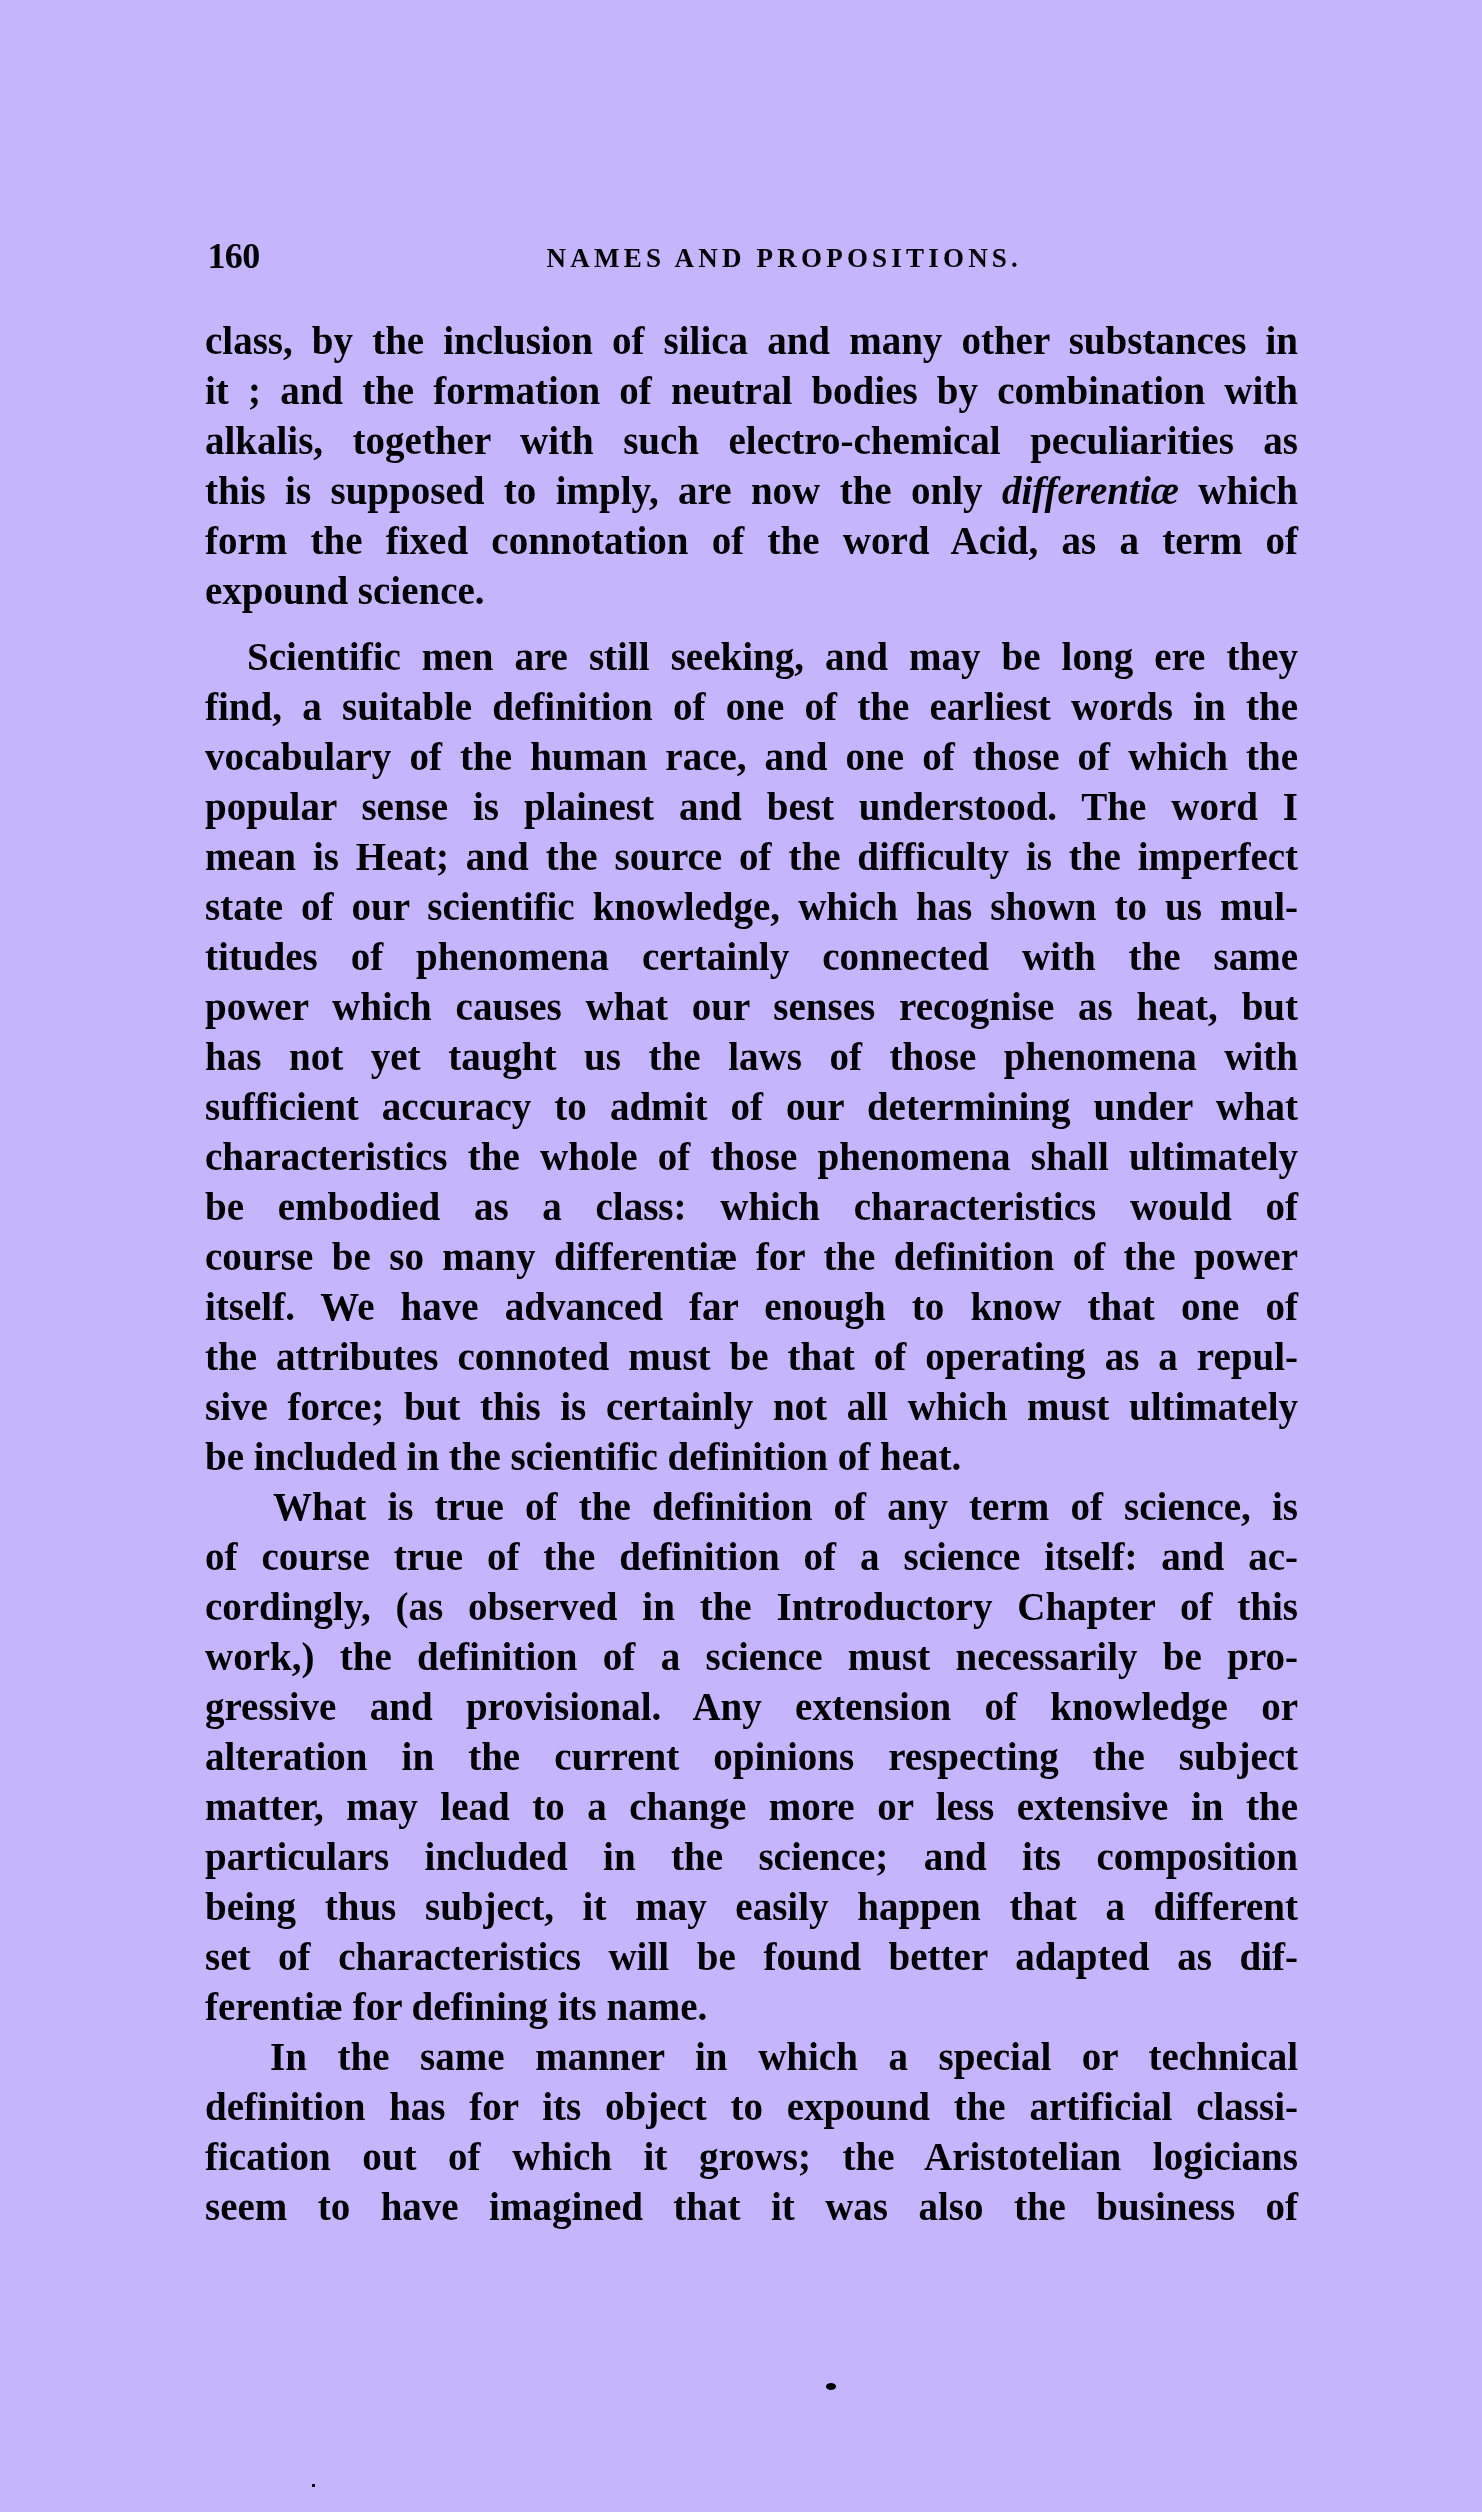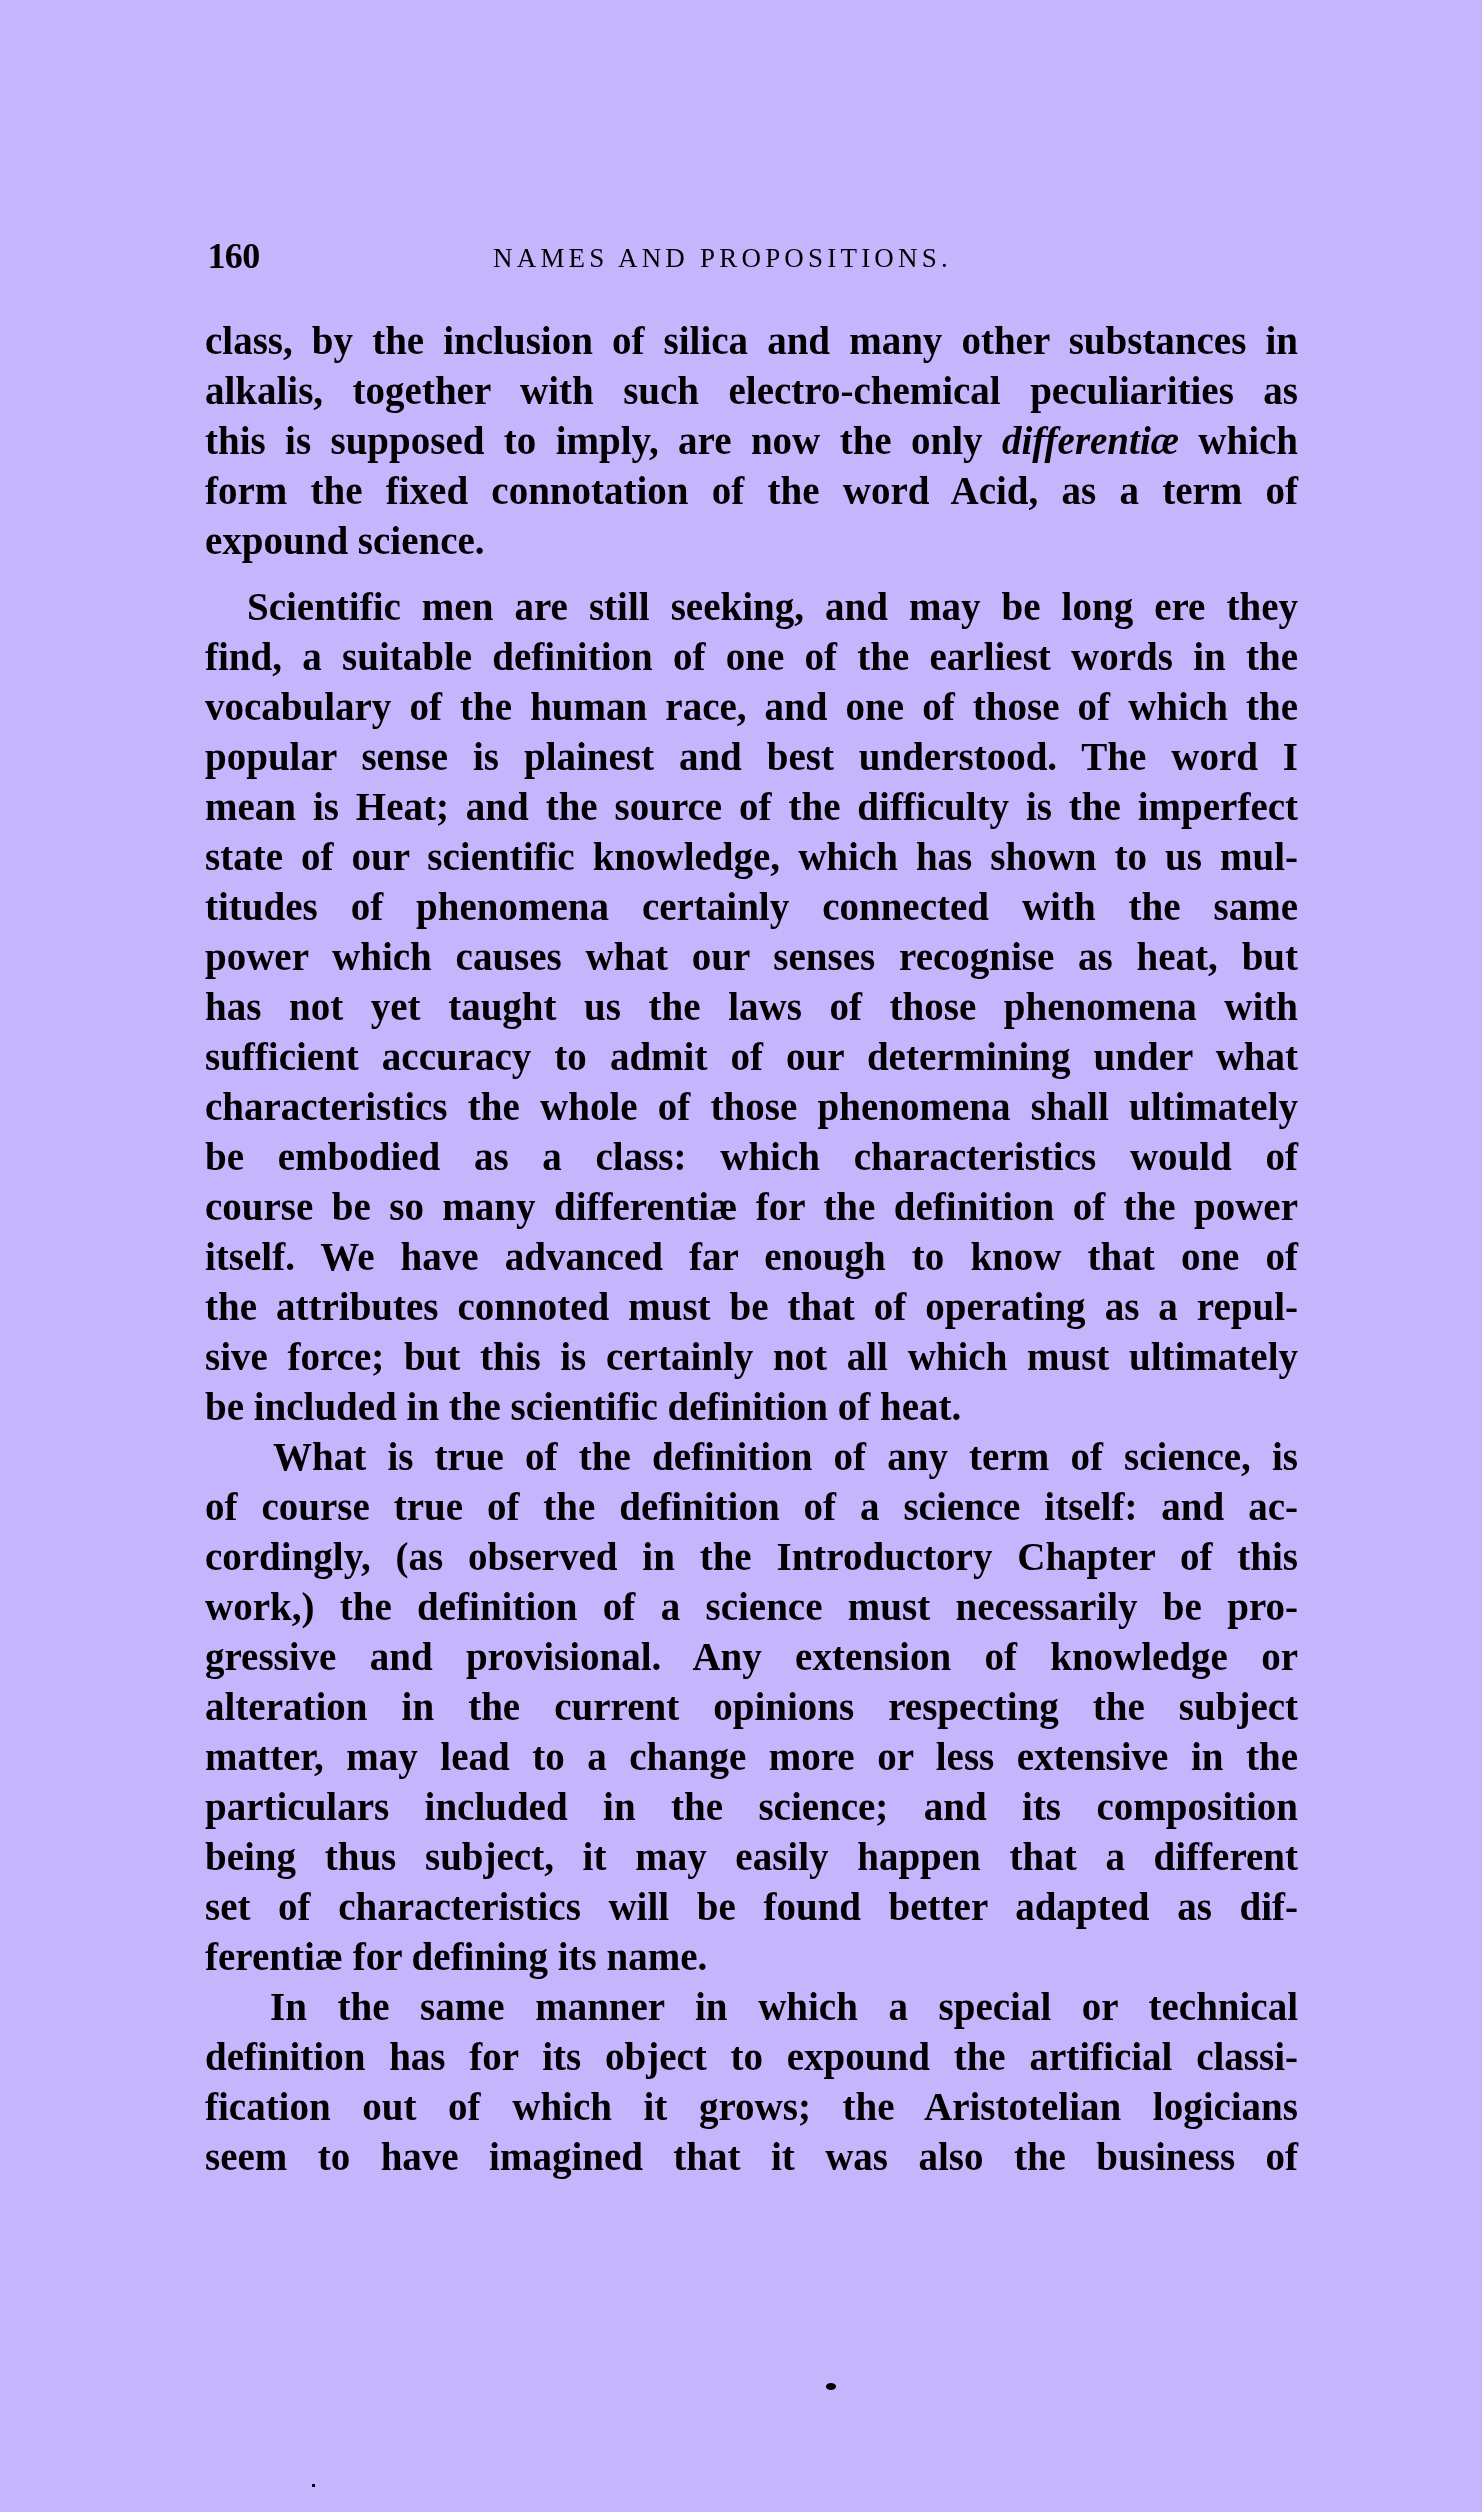"NAMES AND PROPOSITIONS." .head-title { font-weight: normal -> bold; text-align: none -> right }
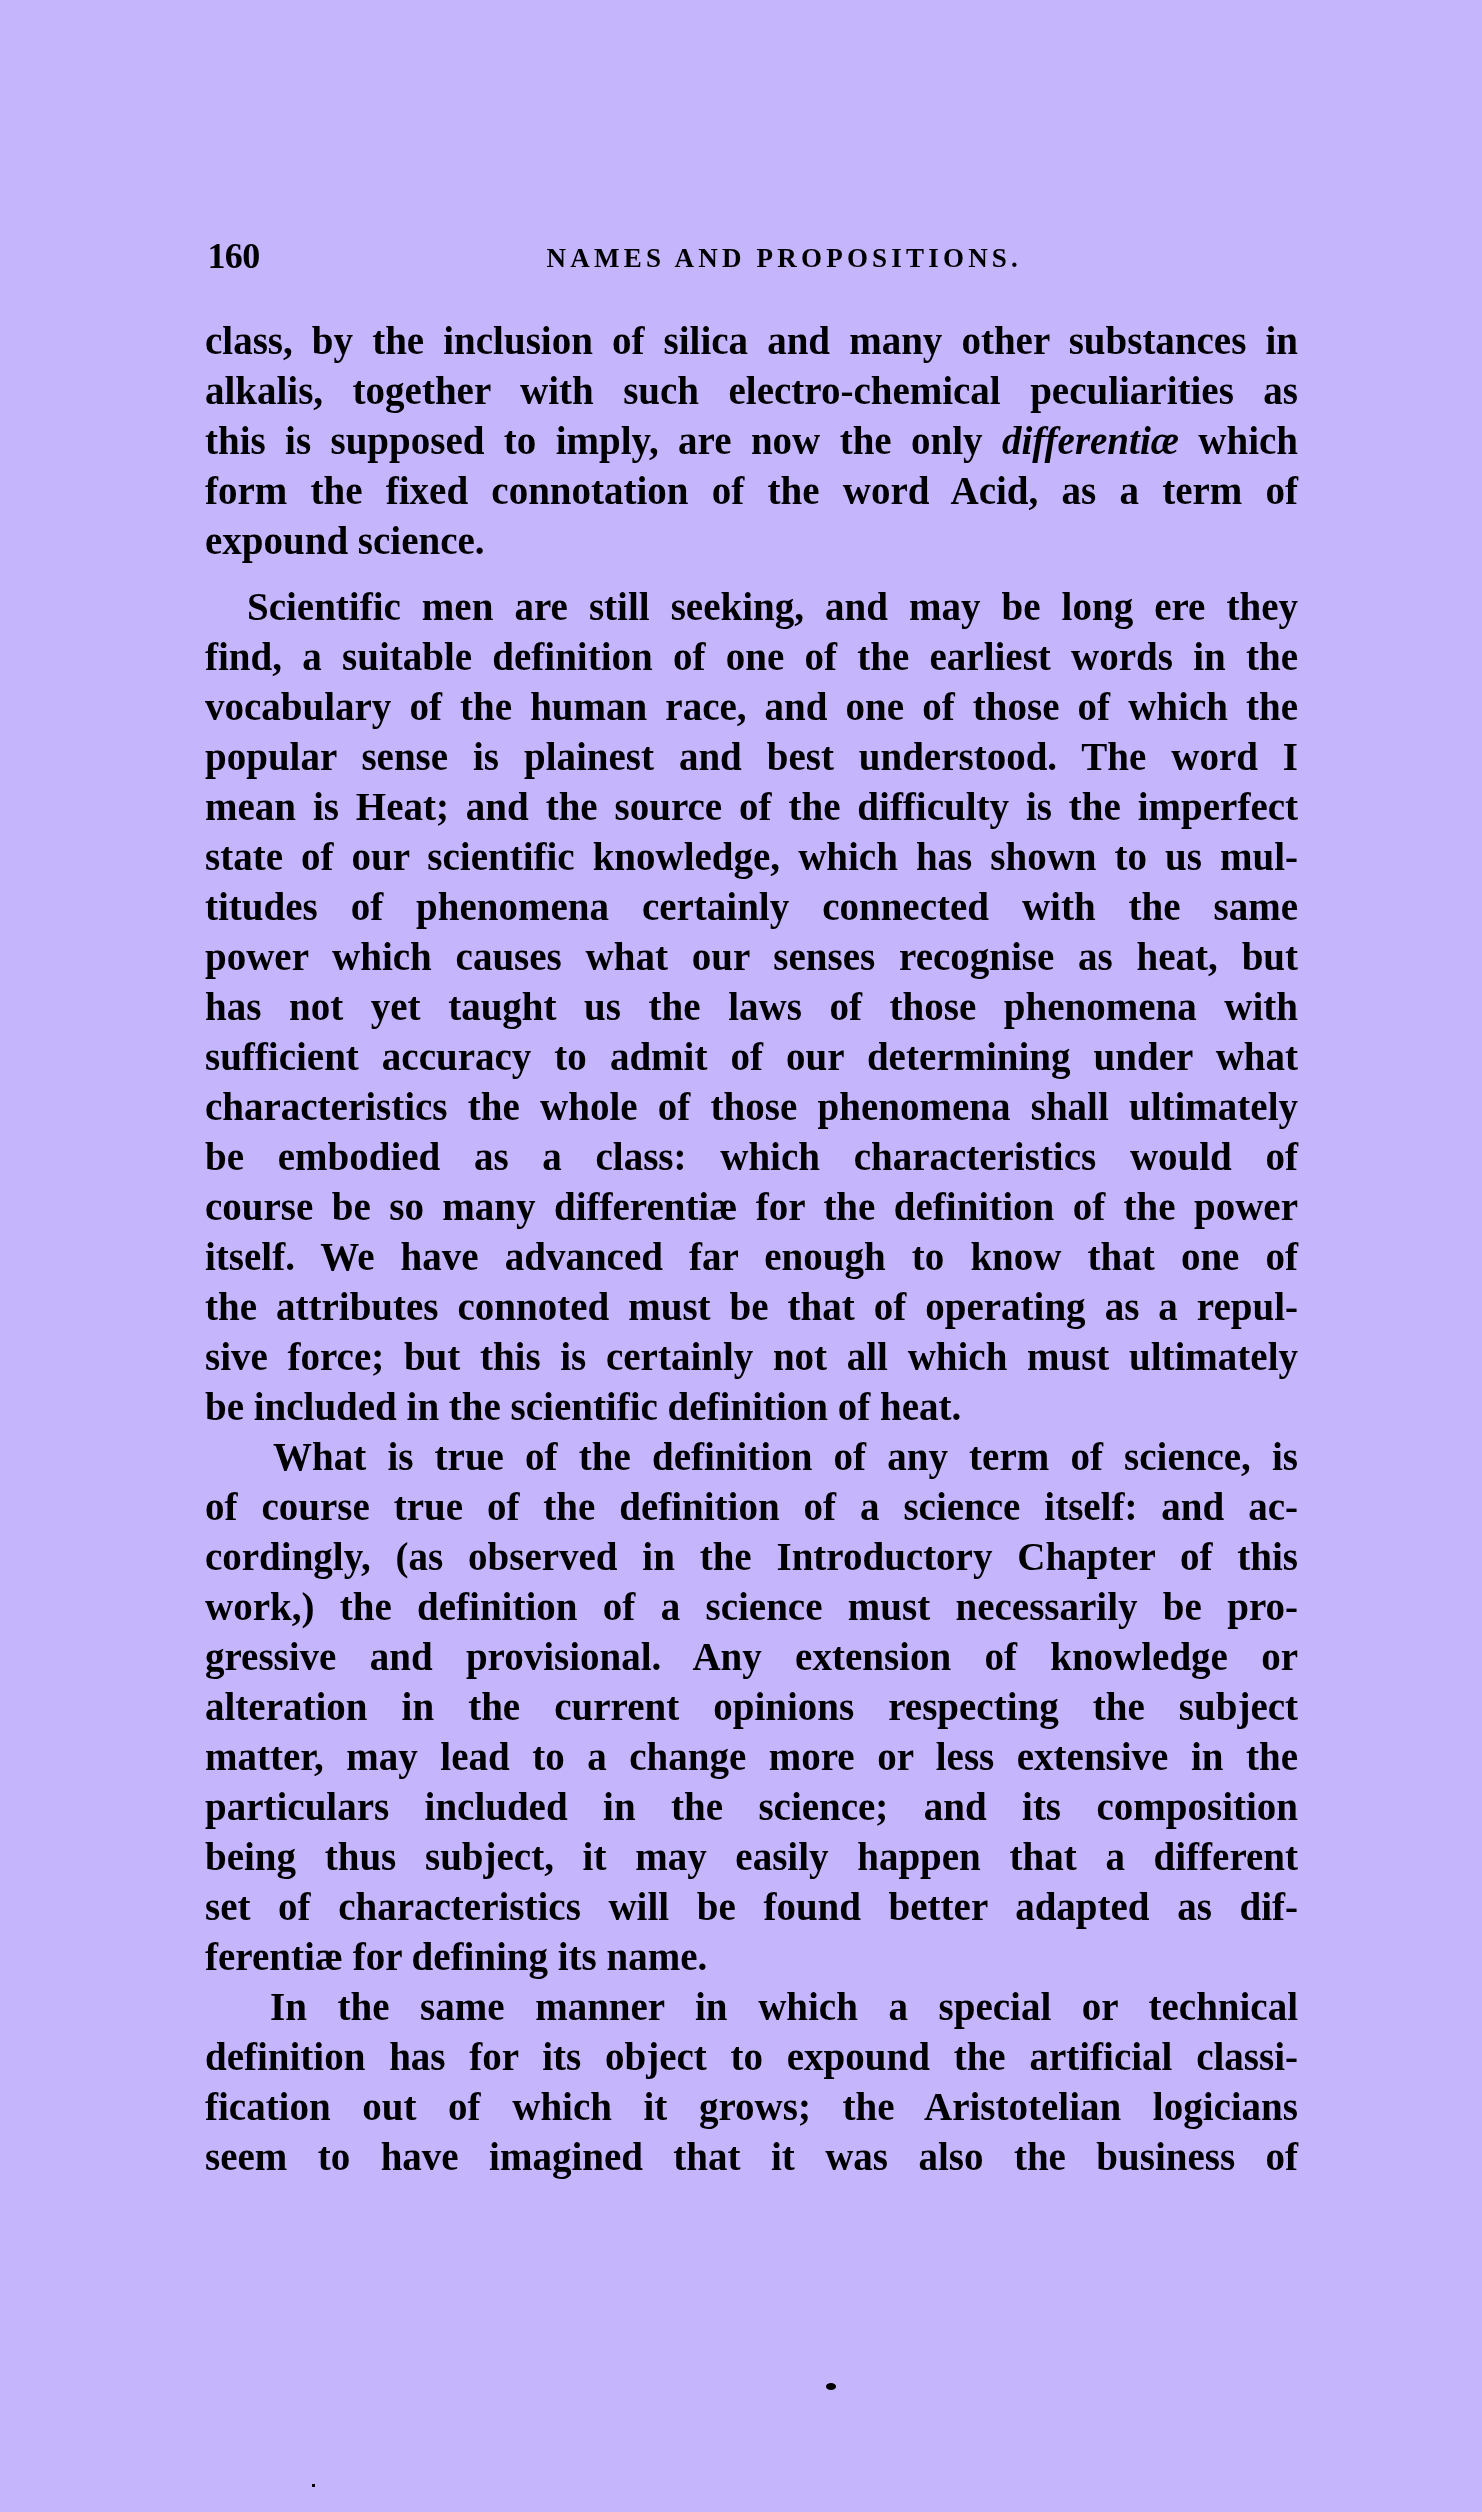"it ; and the formation" span.line { html: none -> <span>it ; and the formation of neutral bodies by combination with</span> }
